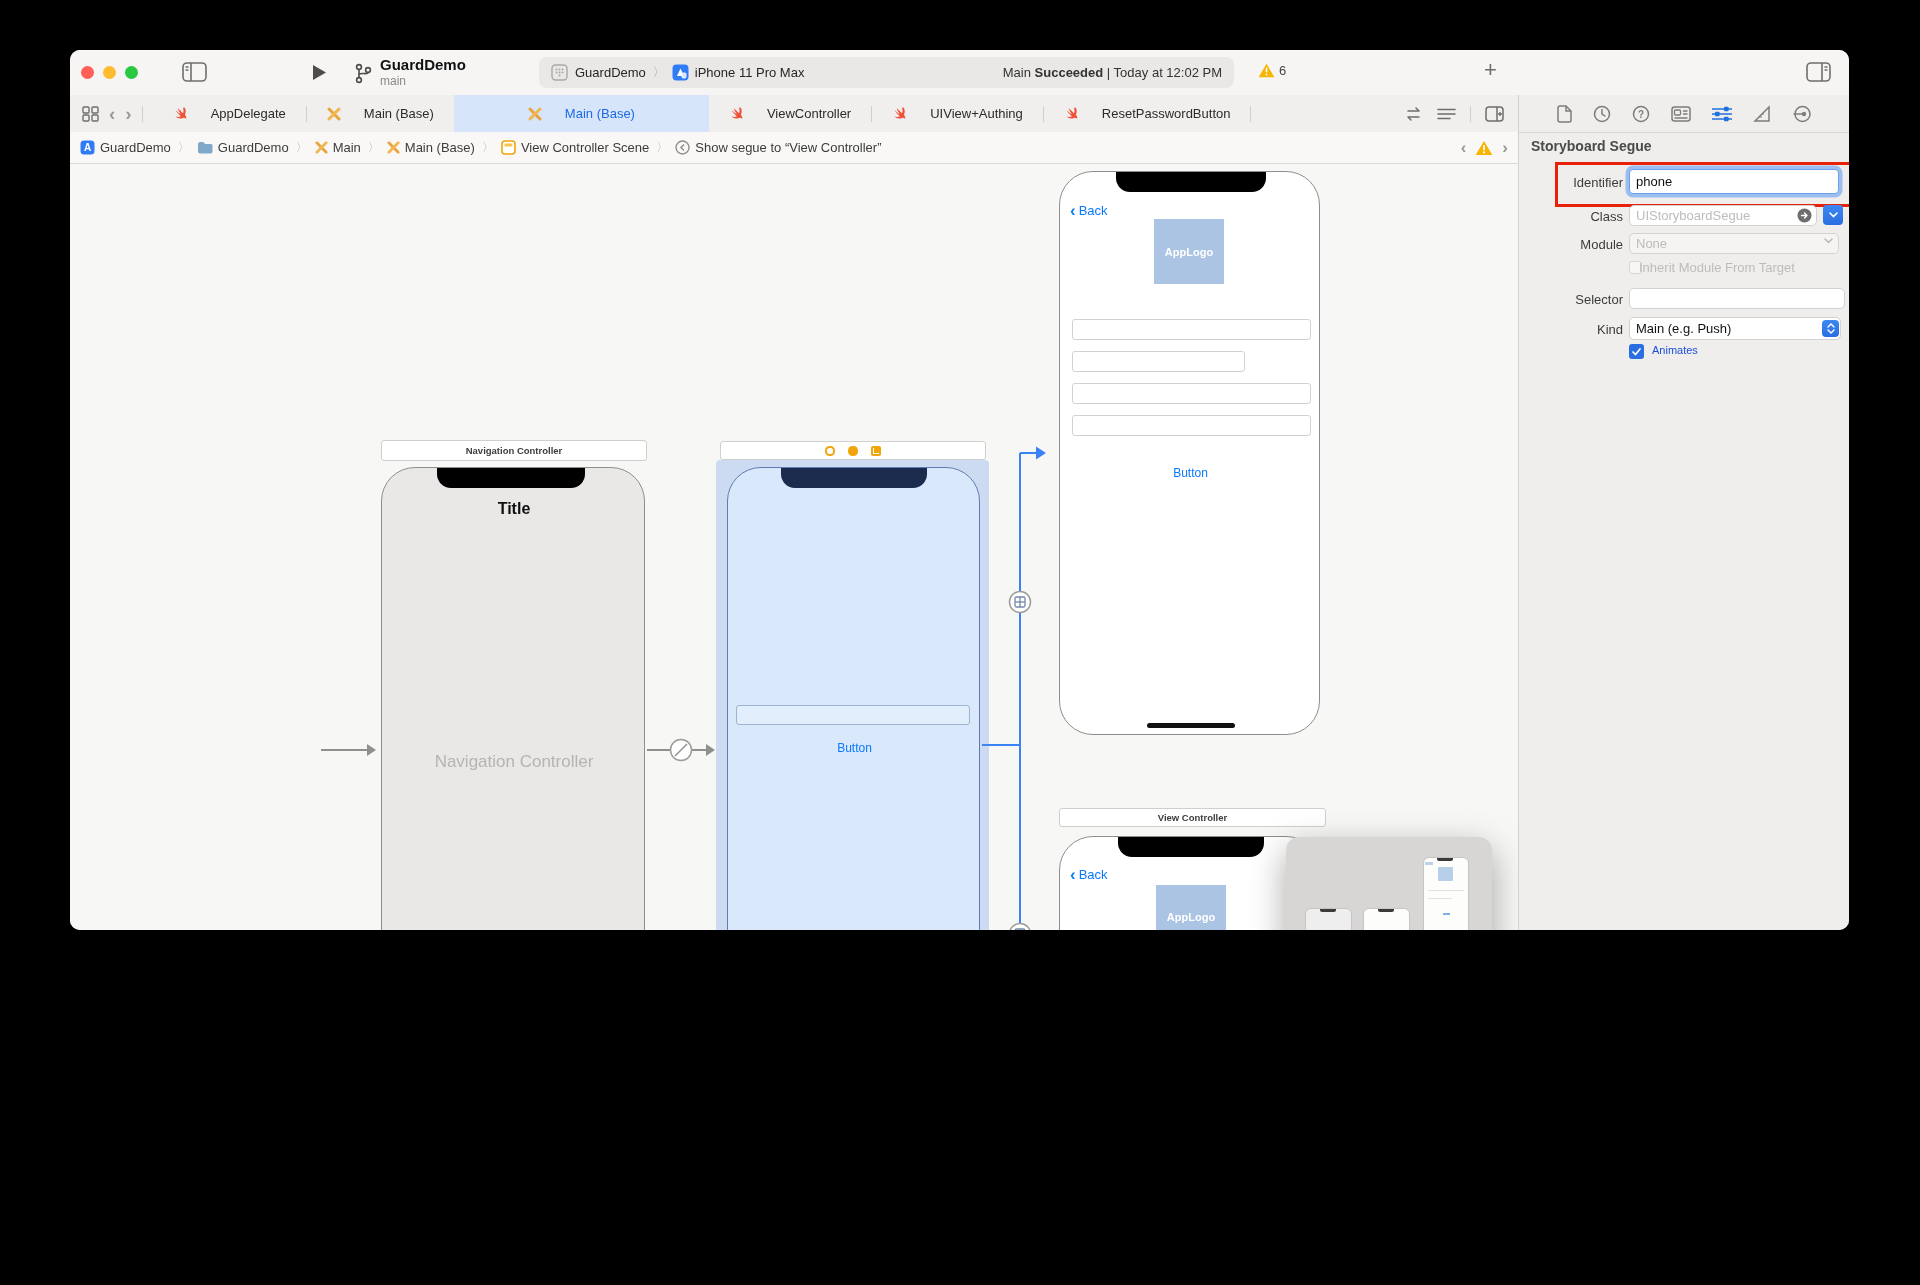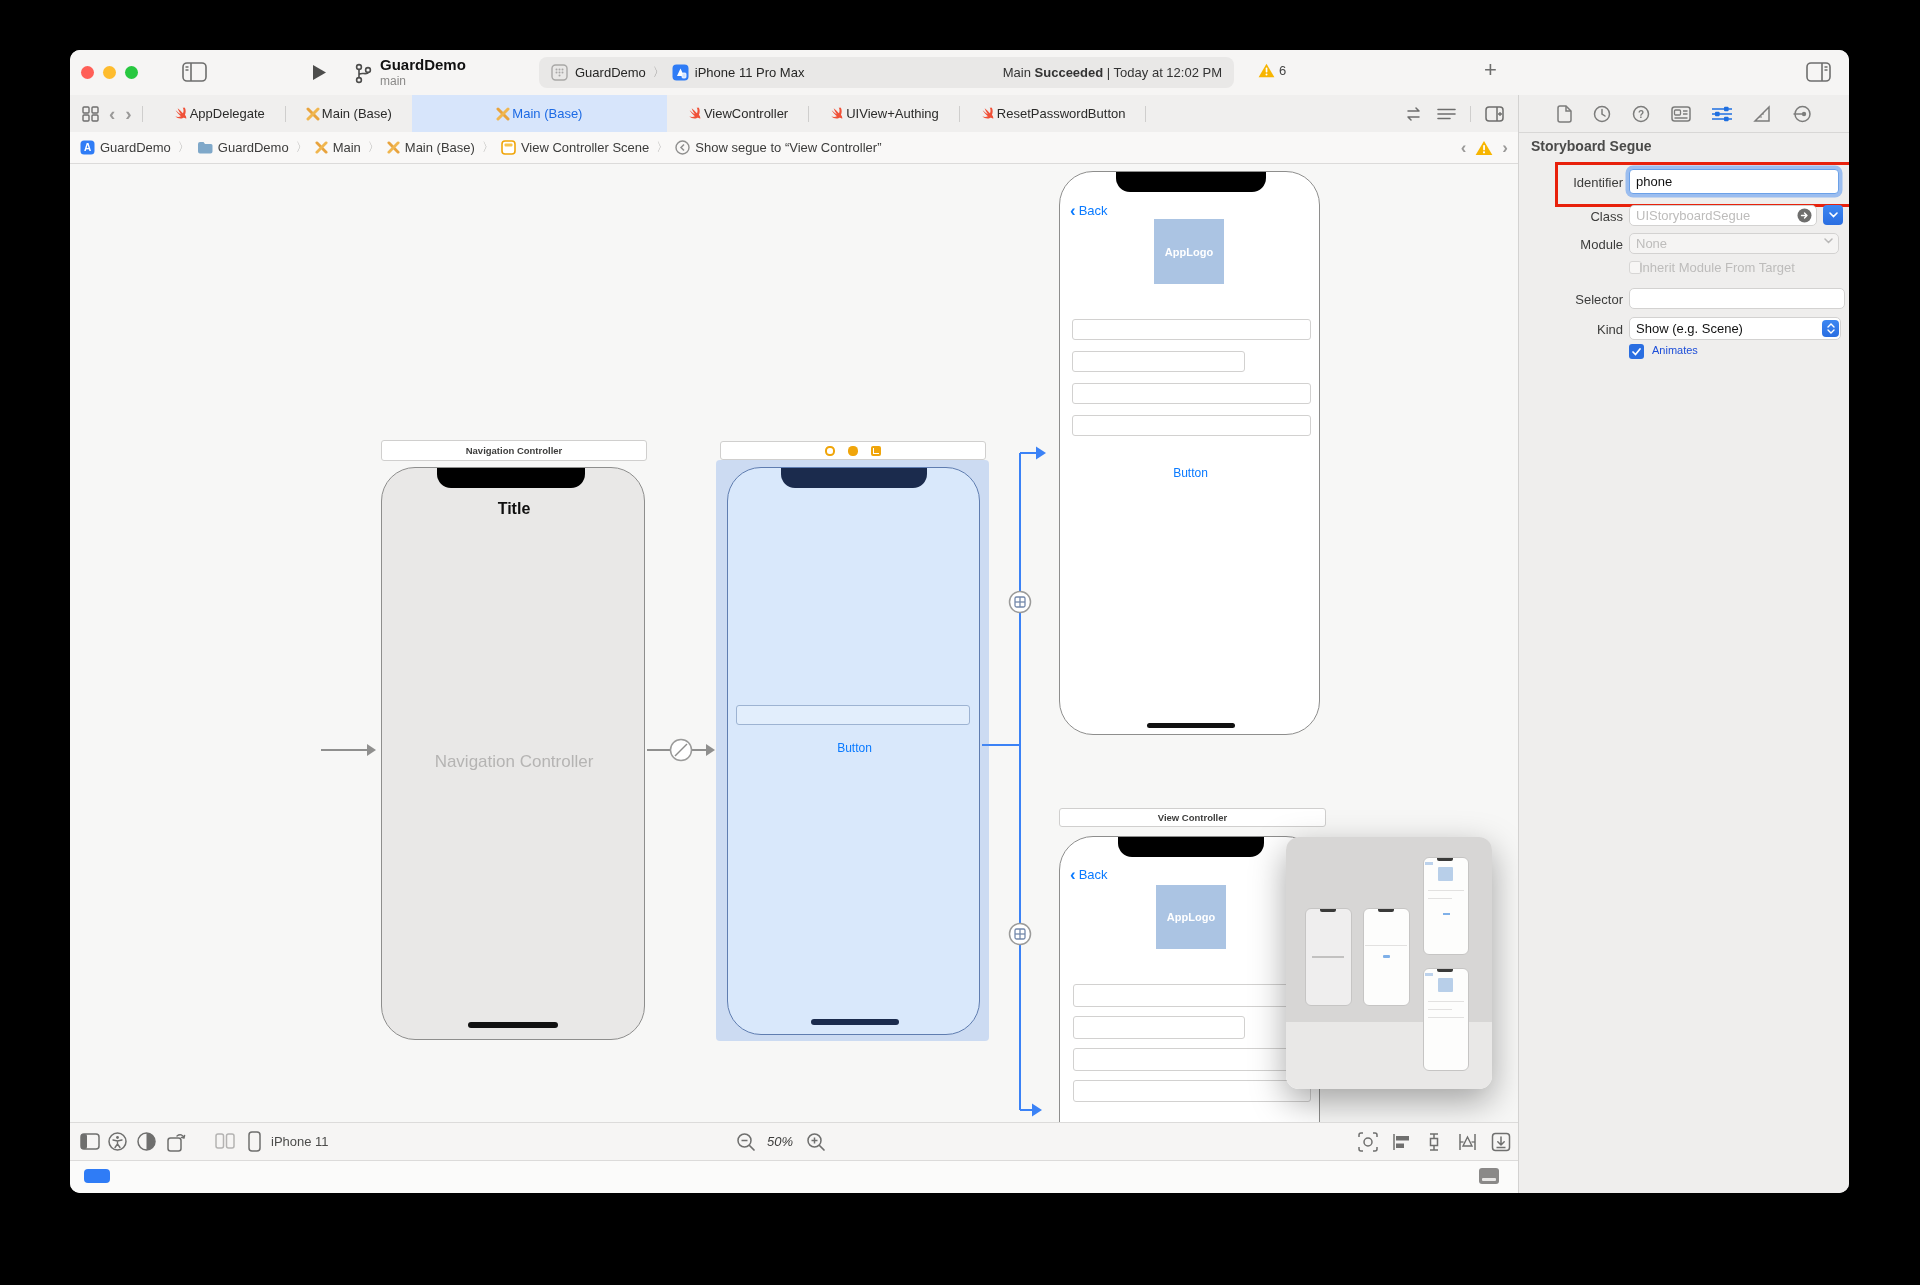"GuardDemo" #window { height: 1143px -> 880px }
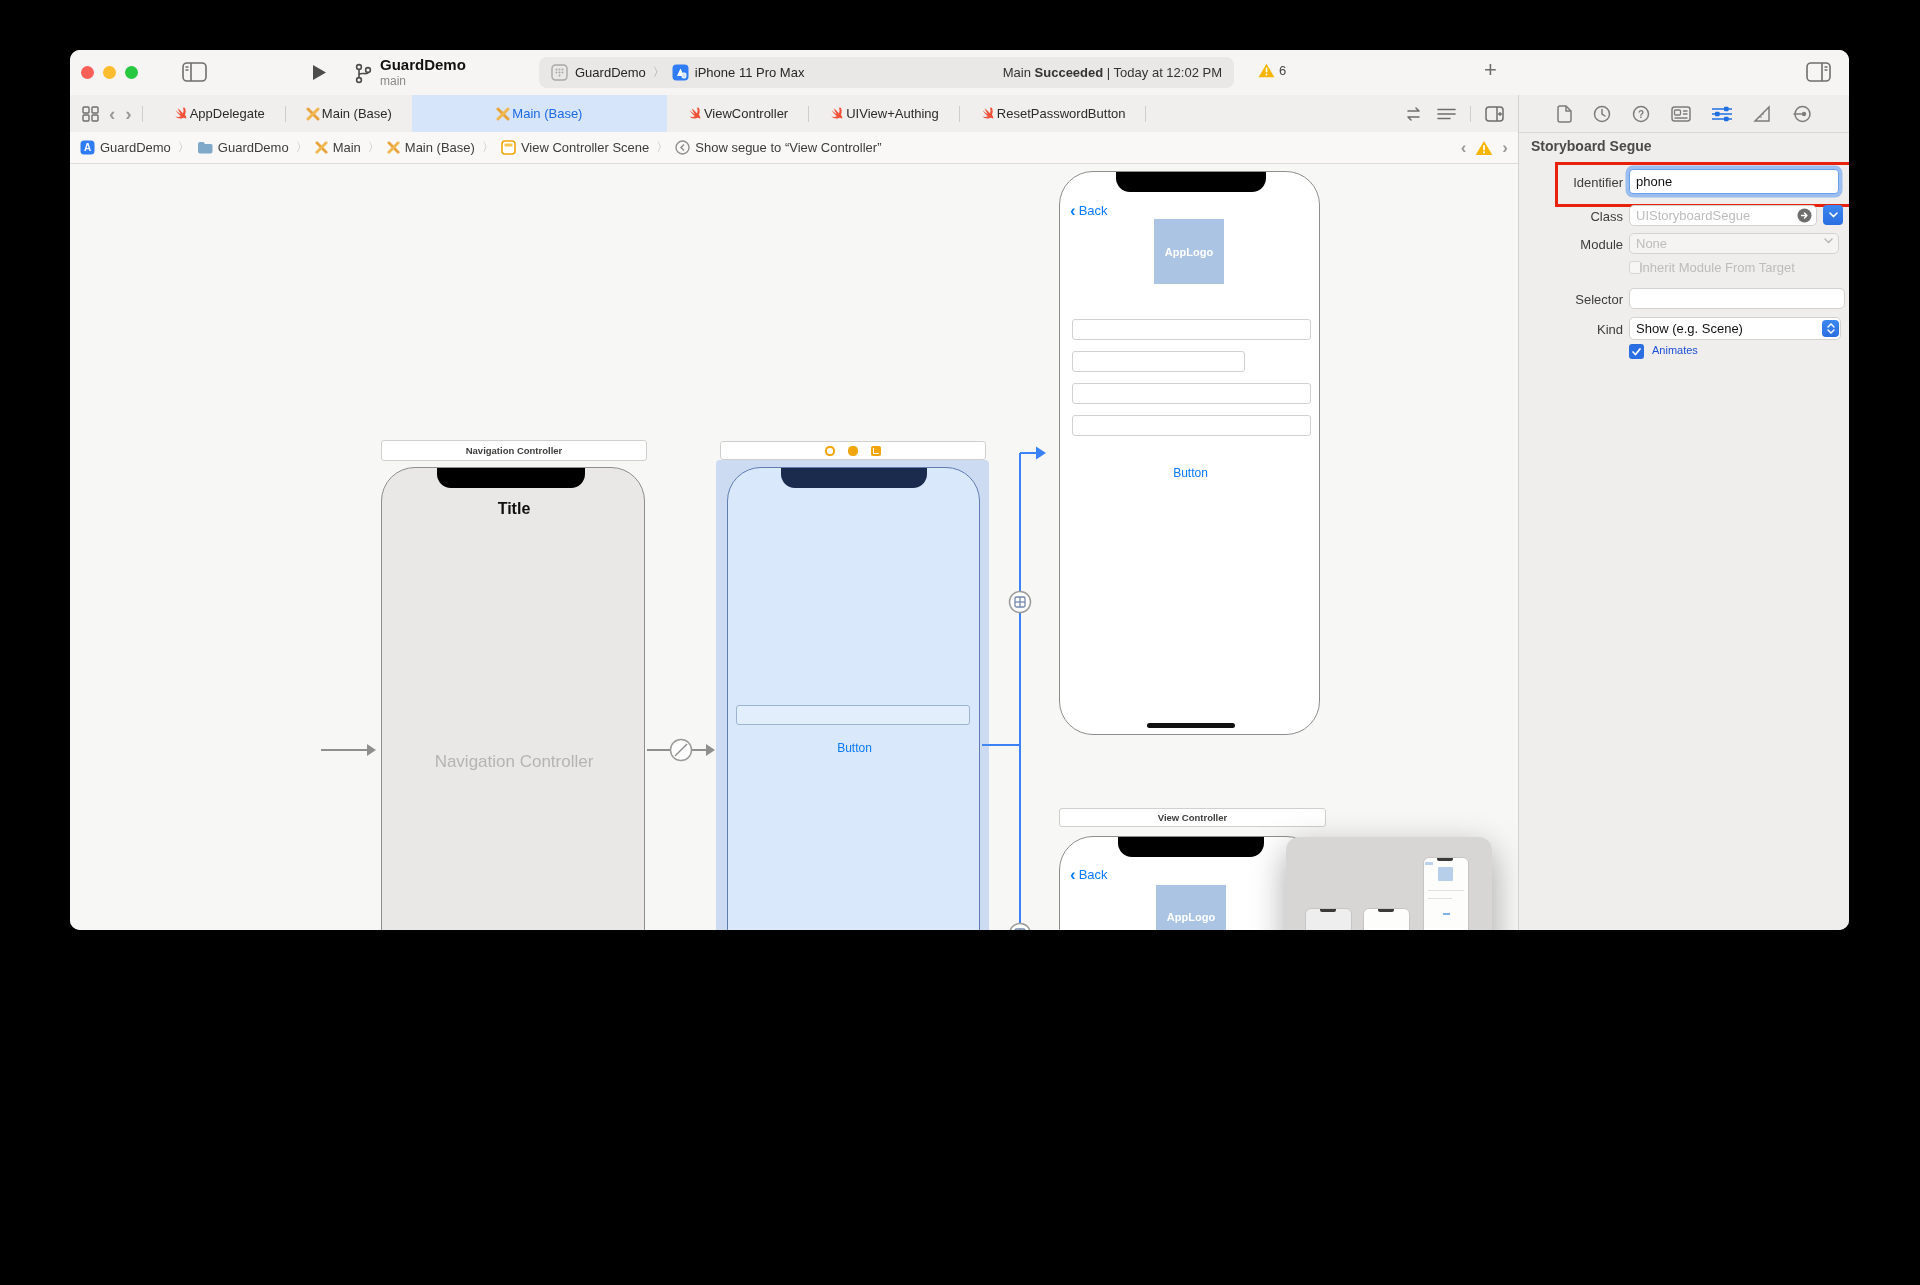"AppDelegate" .tab { gap: 2px -> 23px }
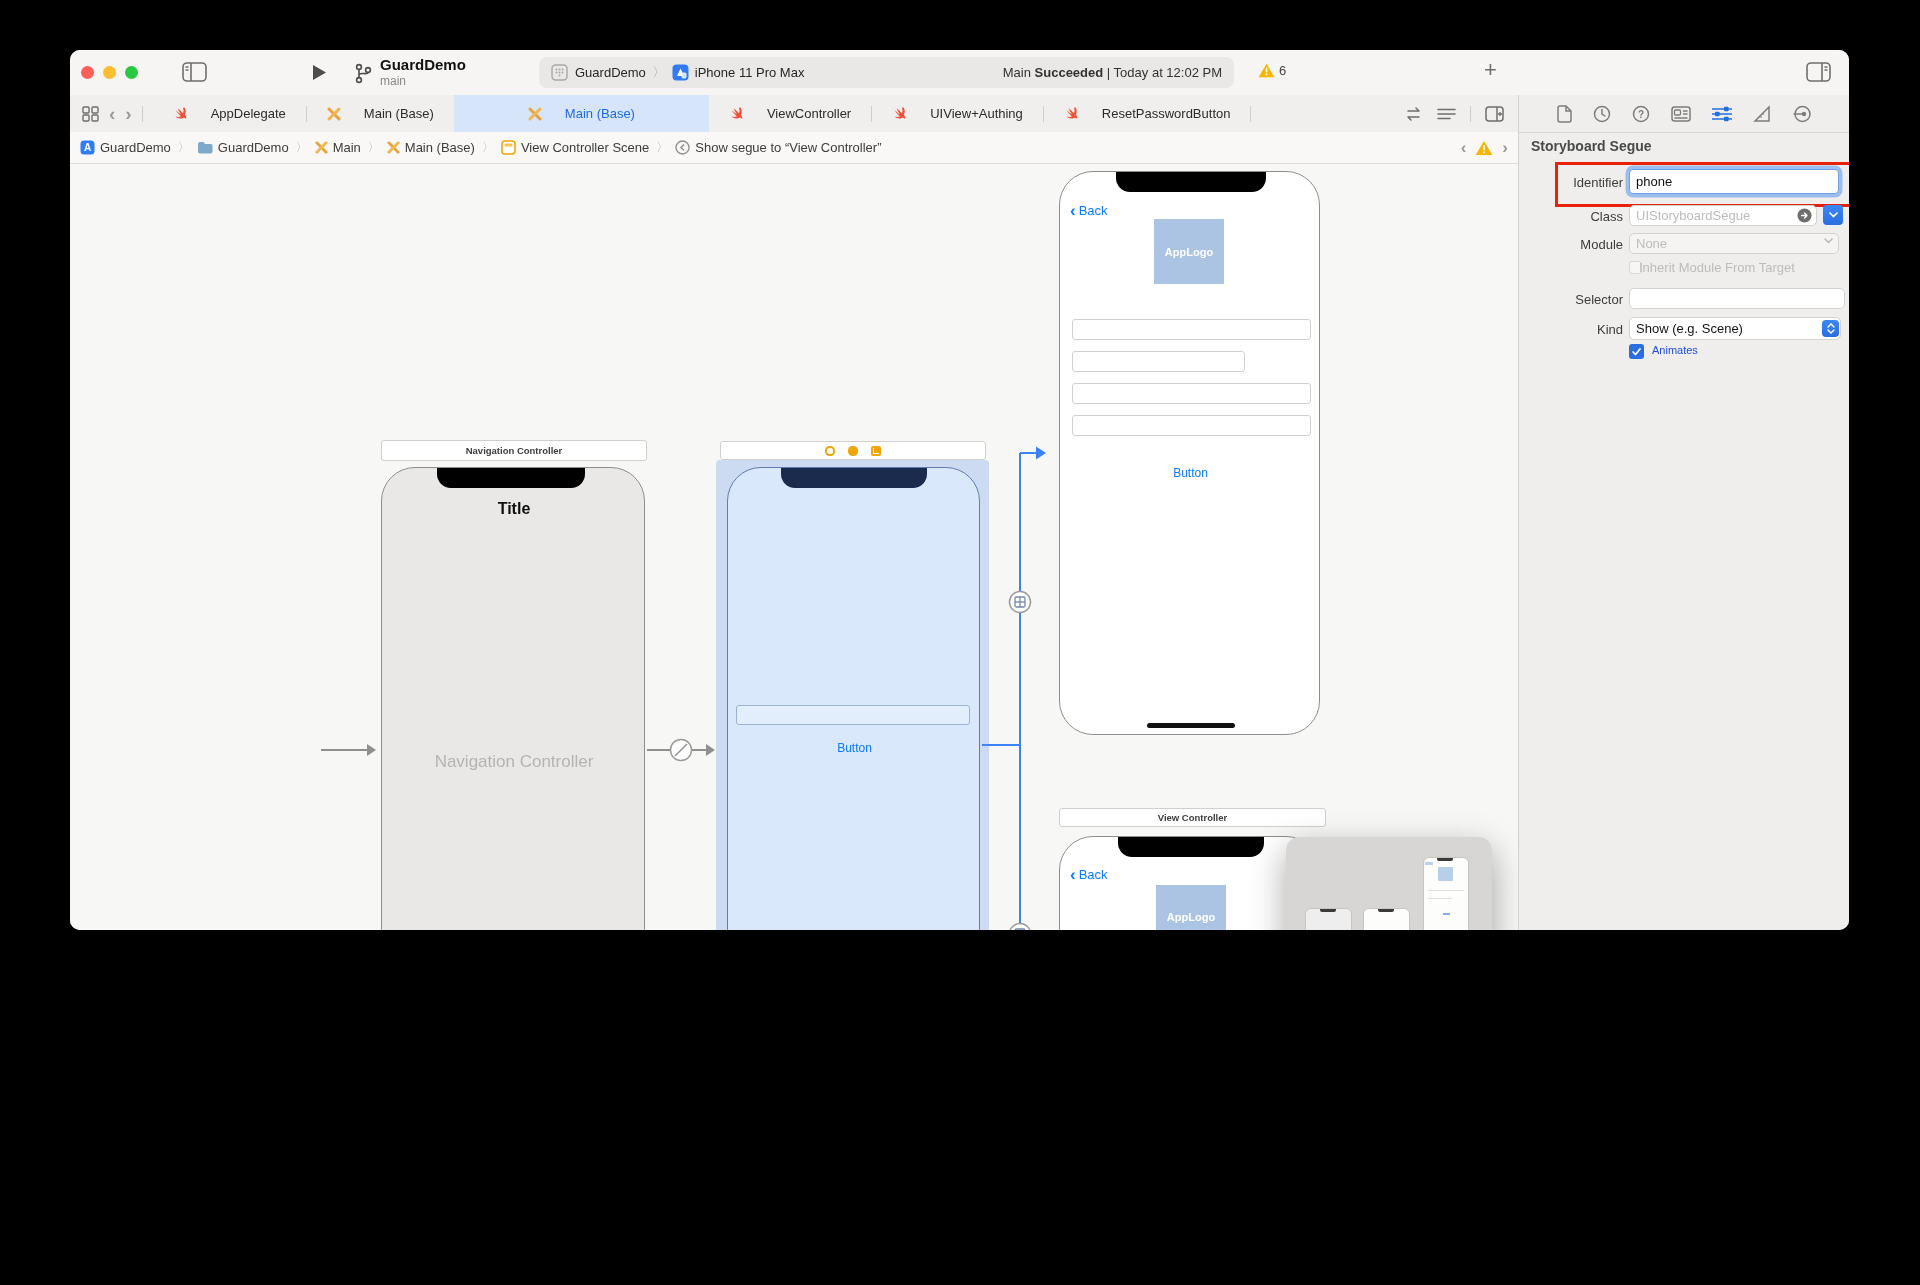"Show (e.g. Scene)" span { text: Show (e.g. Scene -> Main (e.g. Push }
